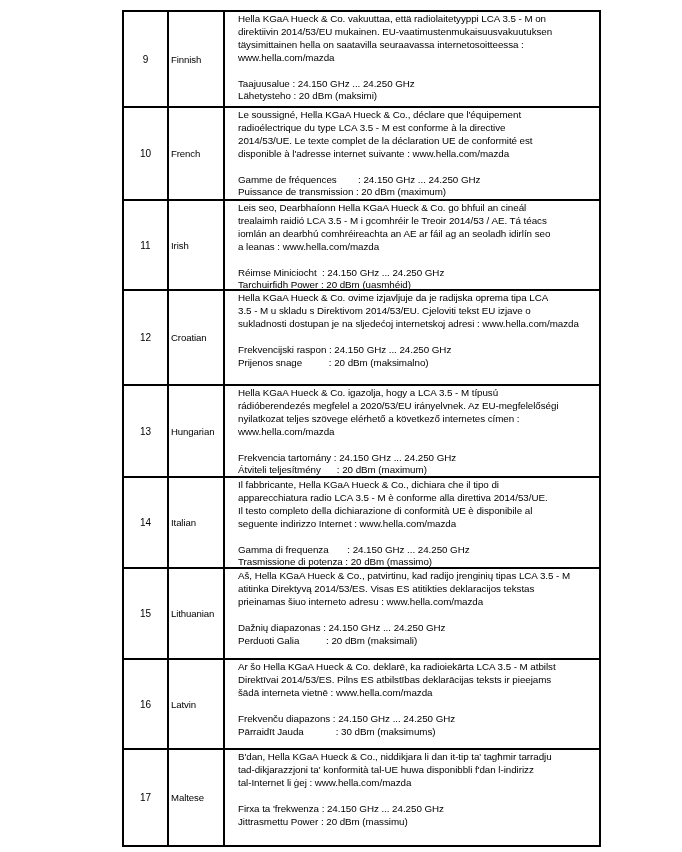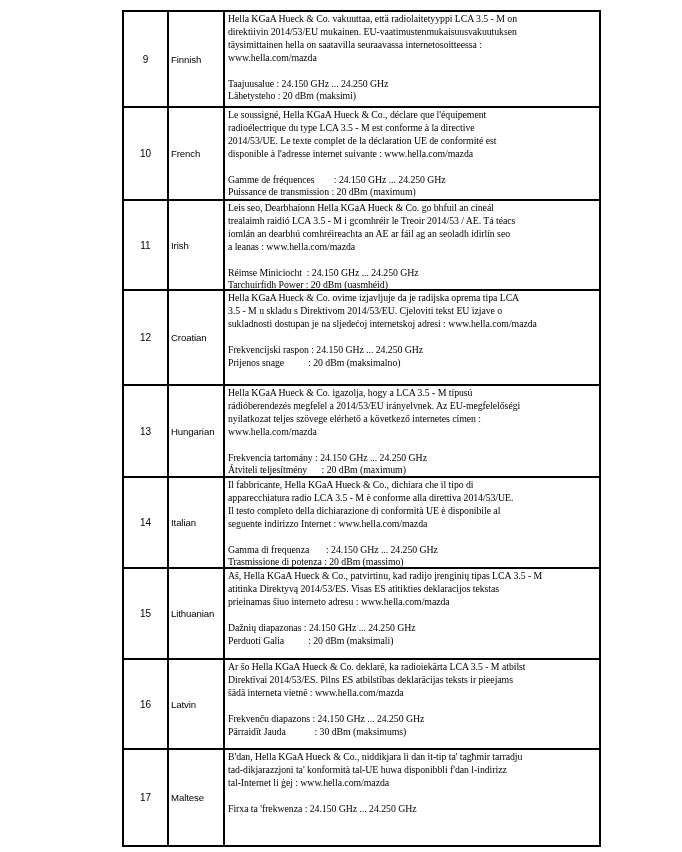"Hella KGaA Hueck & Co." .cell-text { font-family: Liberation Serif, serif -> none; padding: 1px 3px -> 1px 13px }
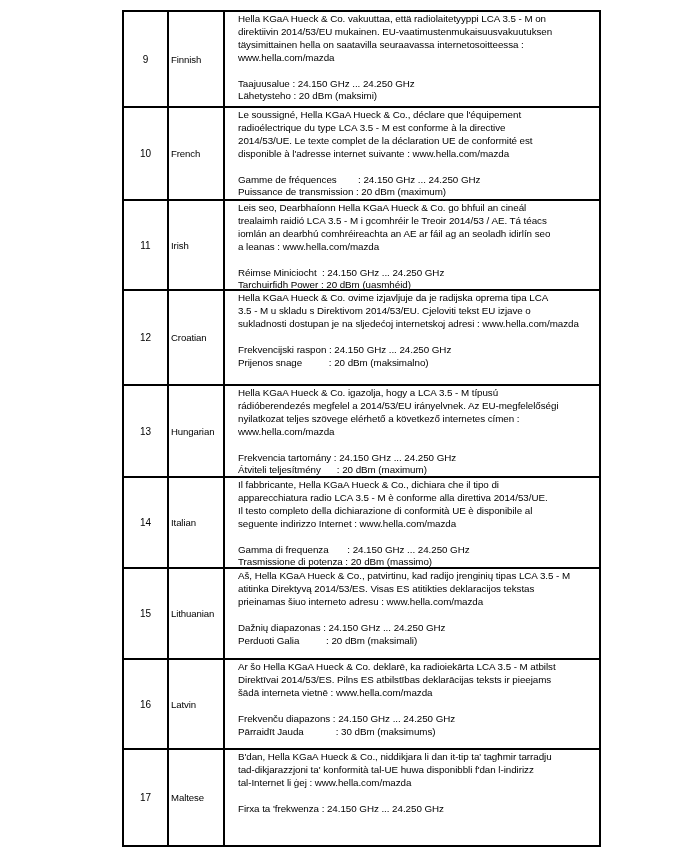"rádióberendezés megfelel a 2014/53/EU" div.line { text: 2014/53/EU -> 2020/53/EU }
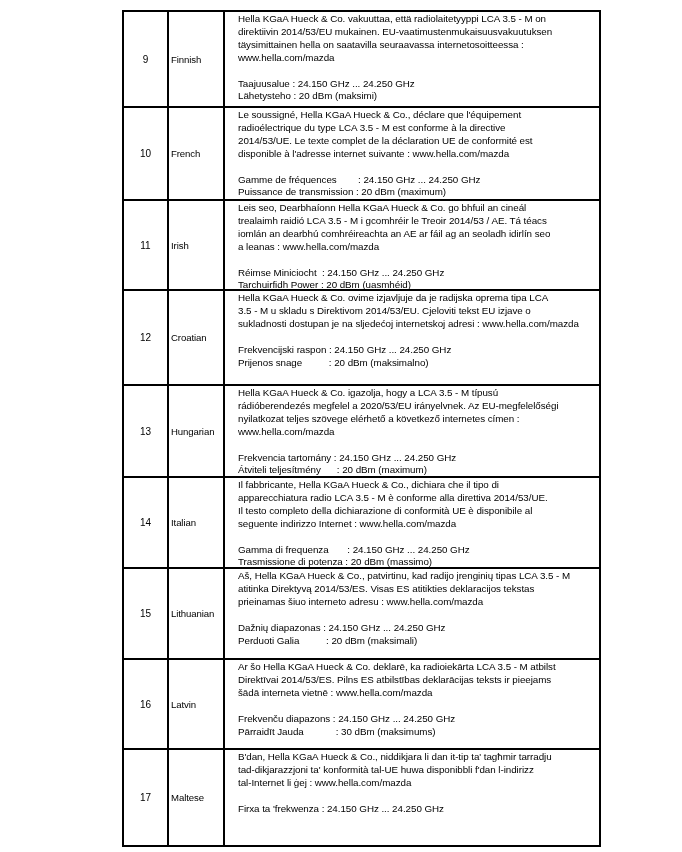"Jittrasmettu Power : 20 dBm" div.line { html: none -> <div>Jittrasmettu Power : 20 dBm (massimu)</div> }
